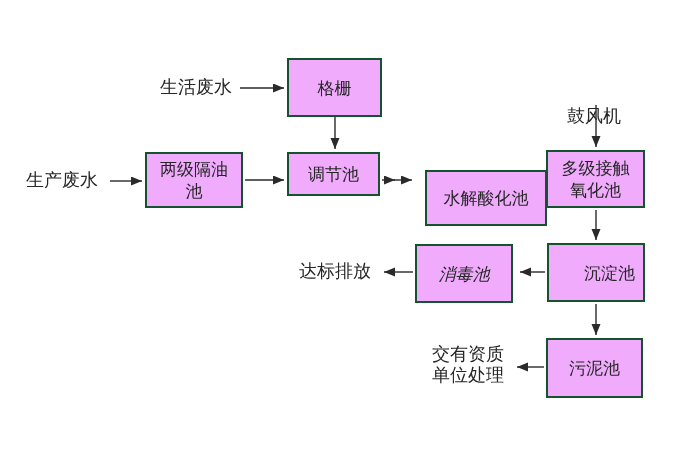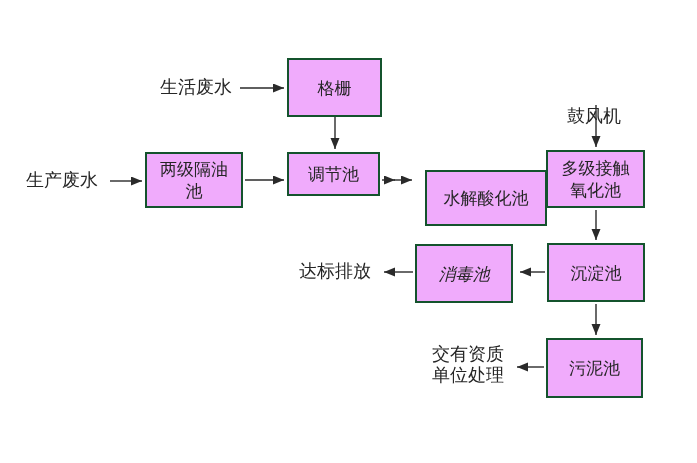"沉淀池" div.node { justify-content: none -> flex-end }
